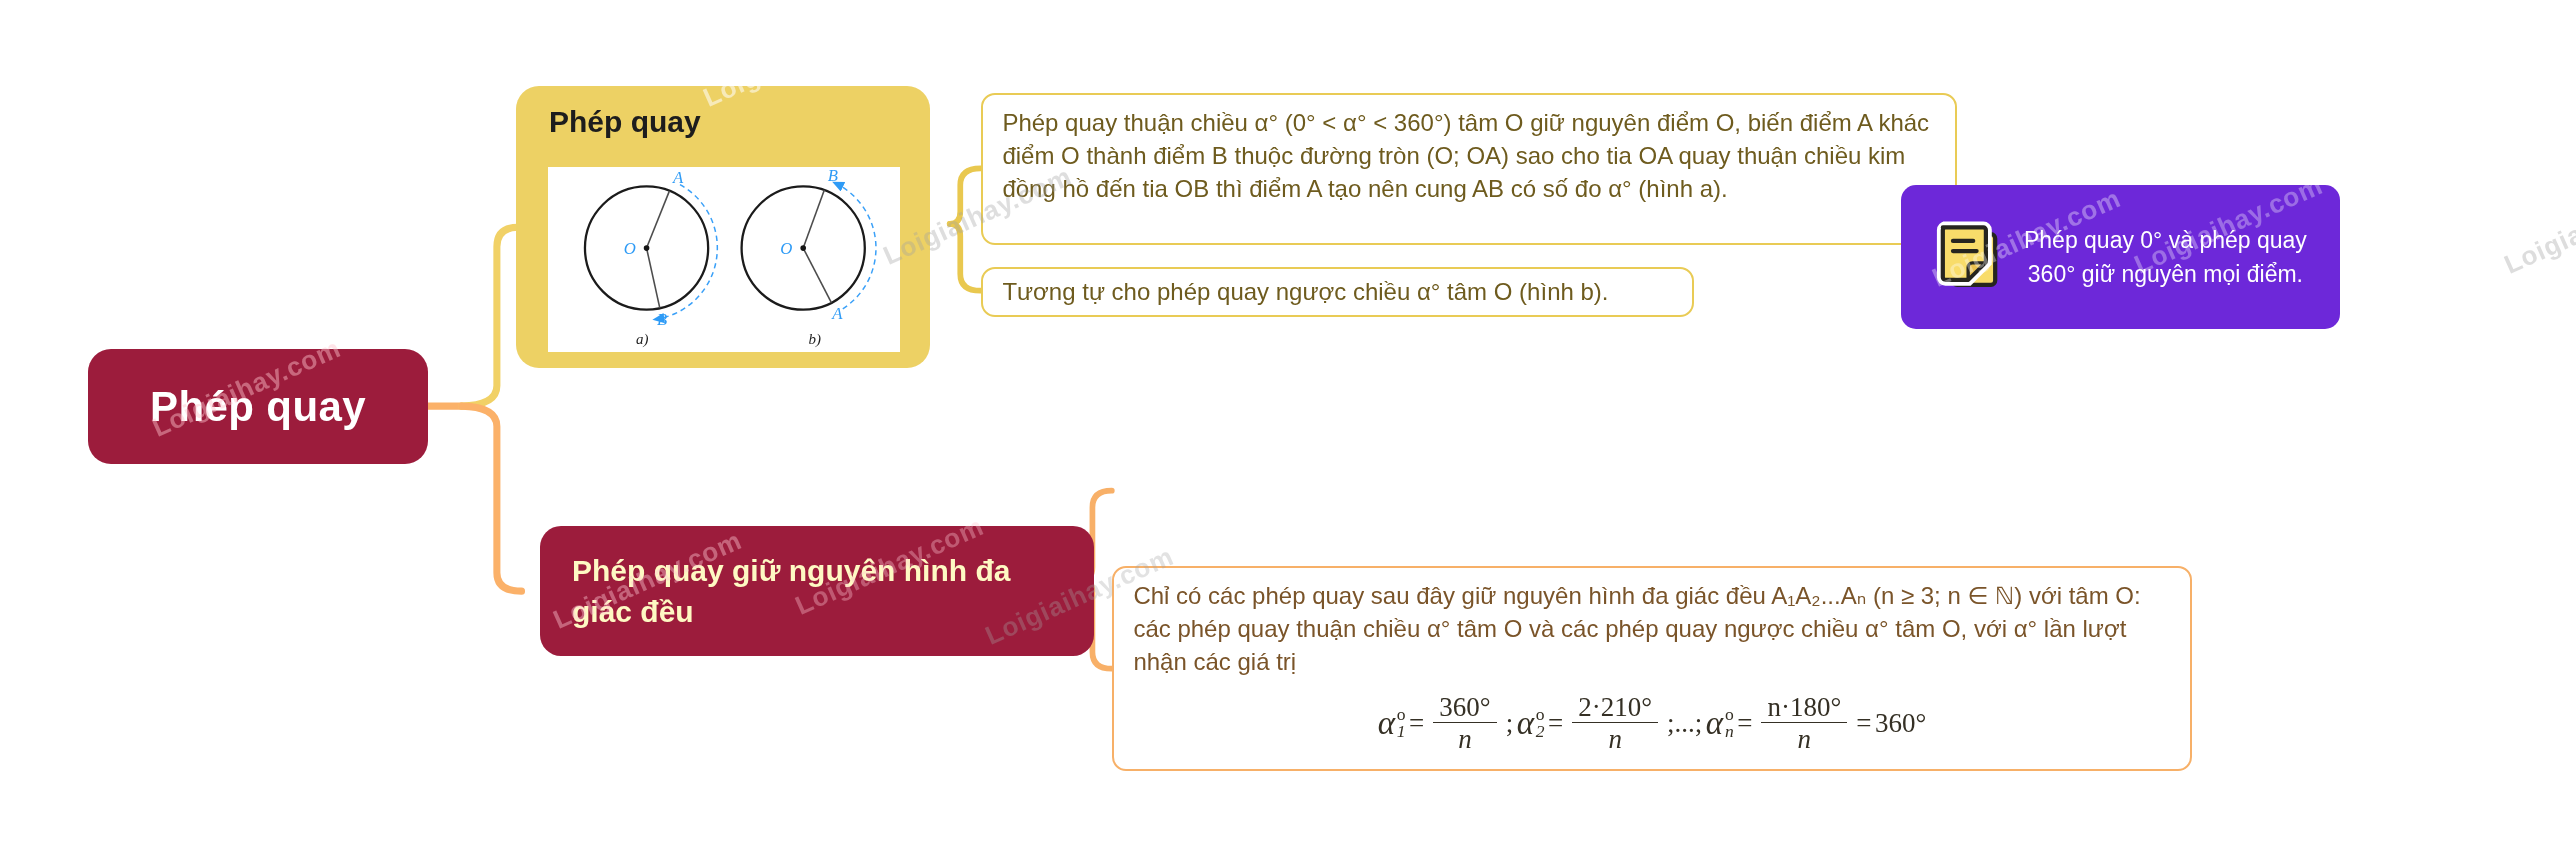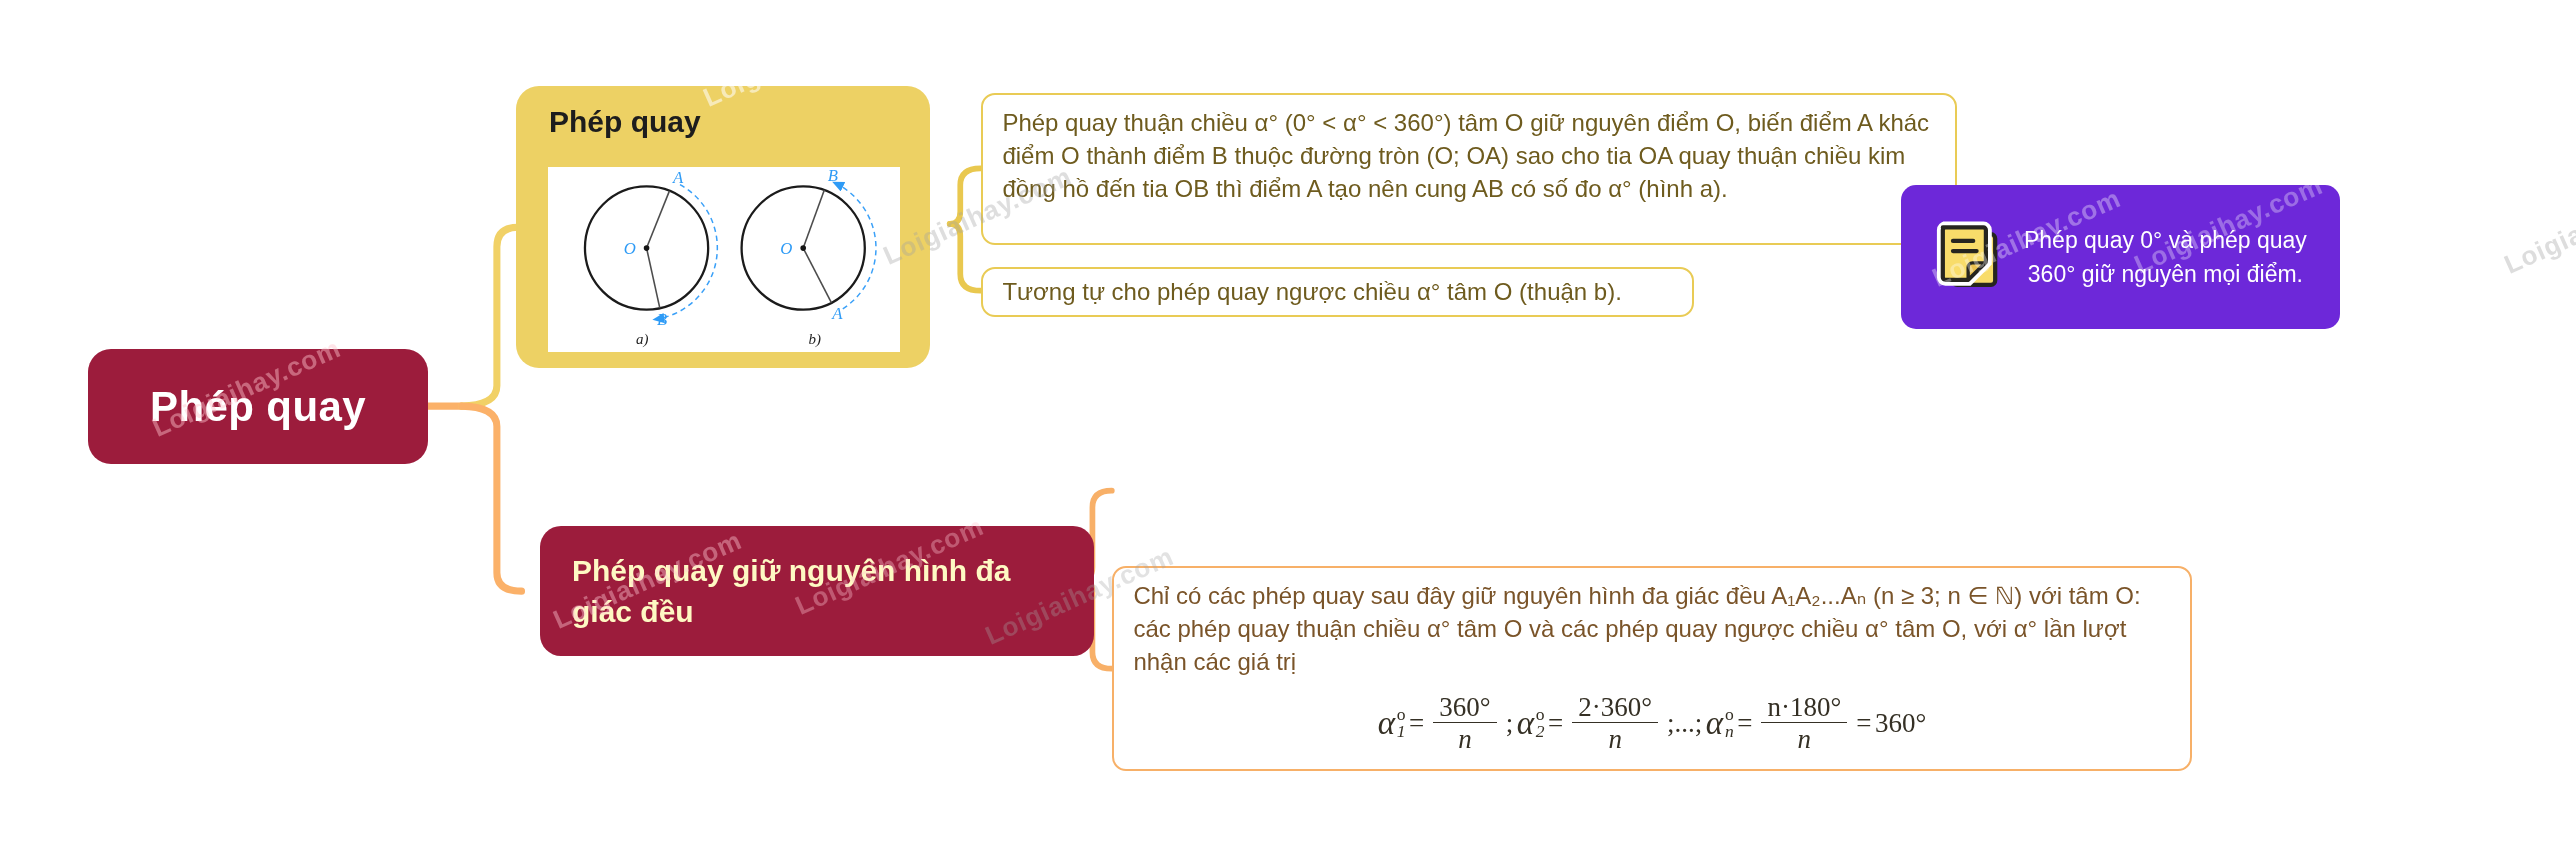"Tương tự cho phép quay" span { text: thuận -> hình }
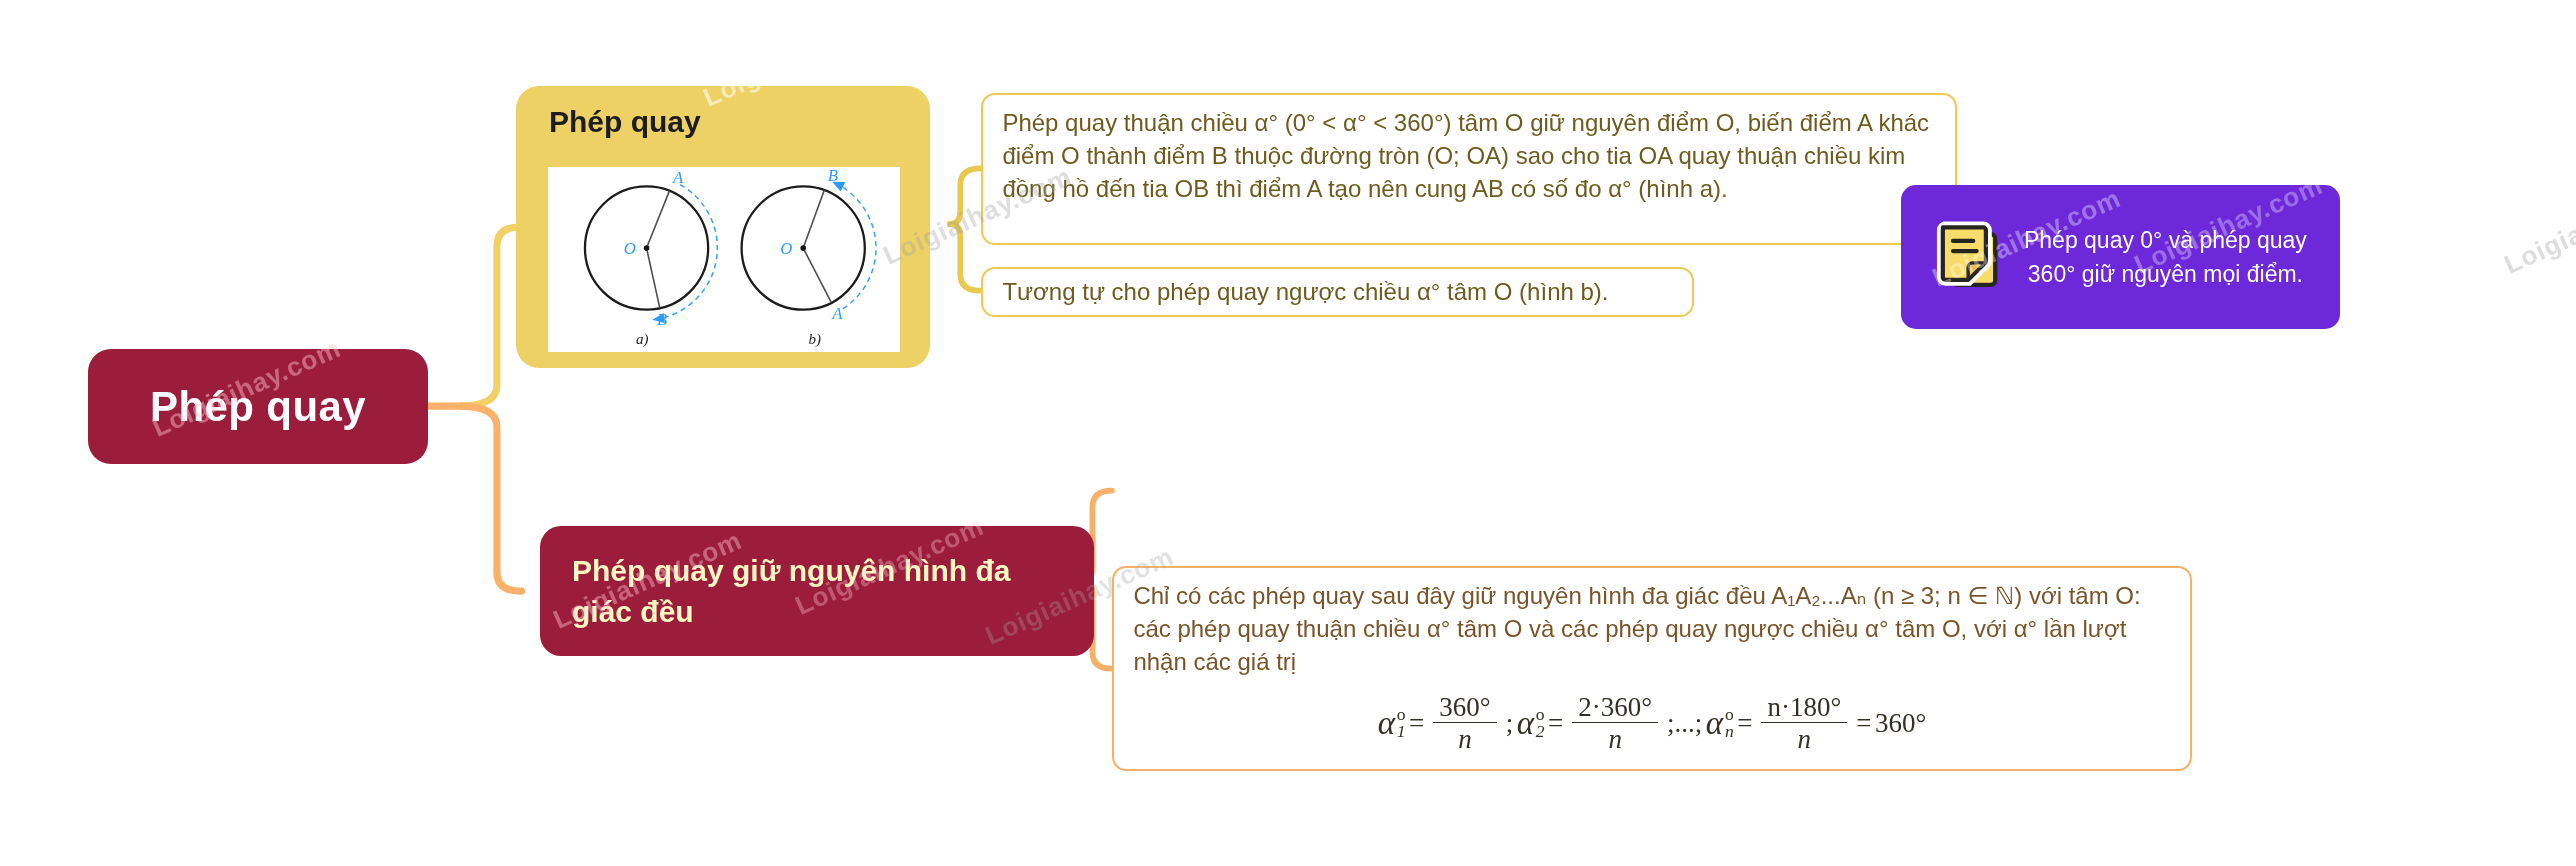"2·360°" span.fnum { text: 360 -> 210 }
